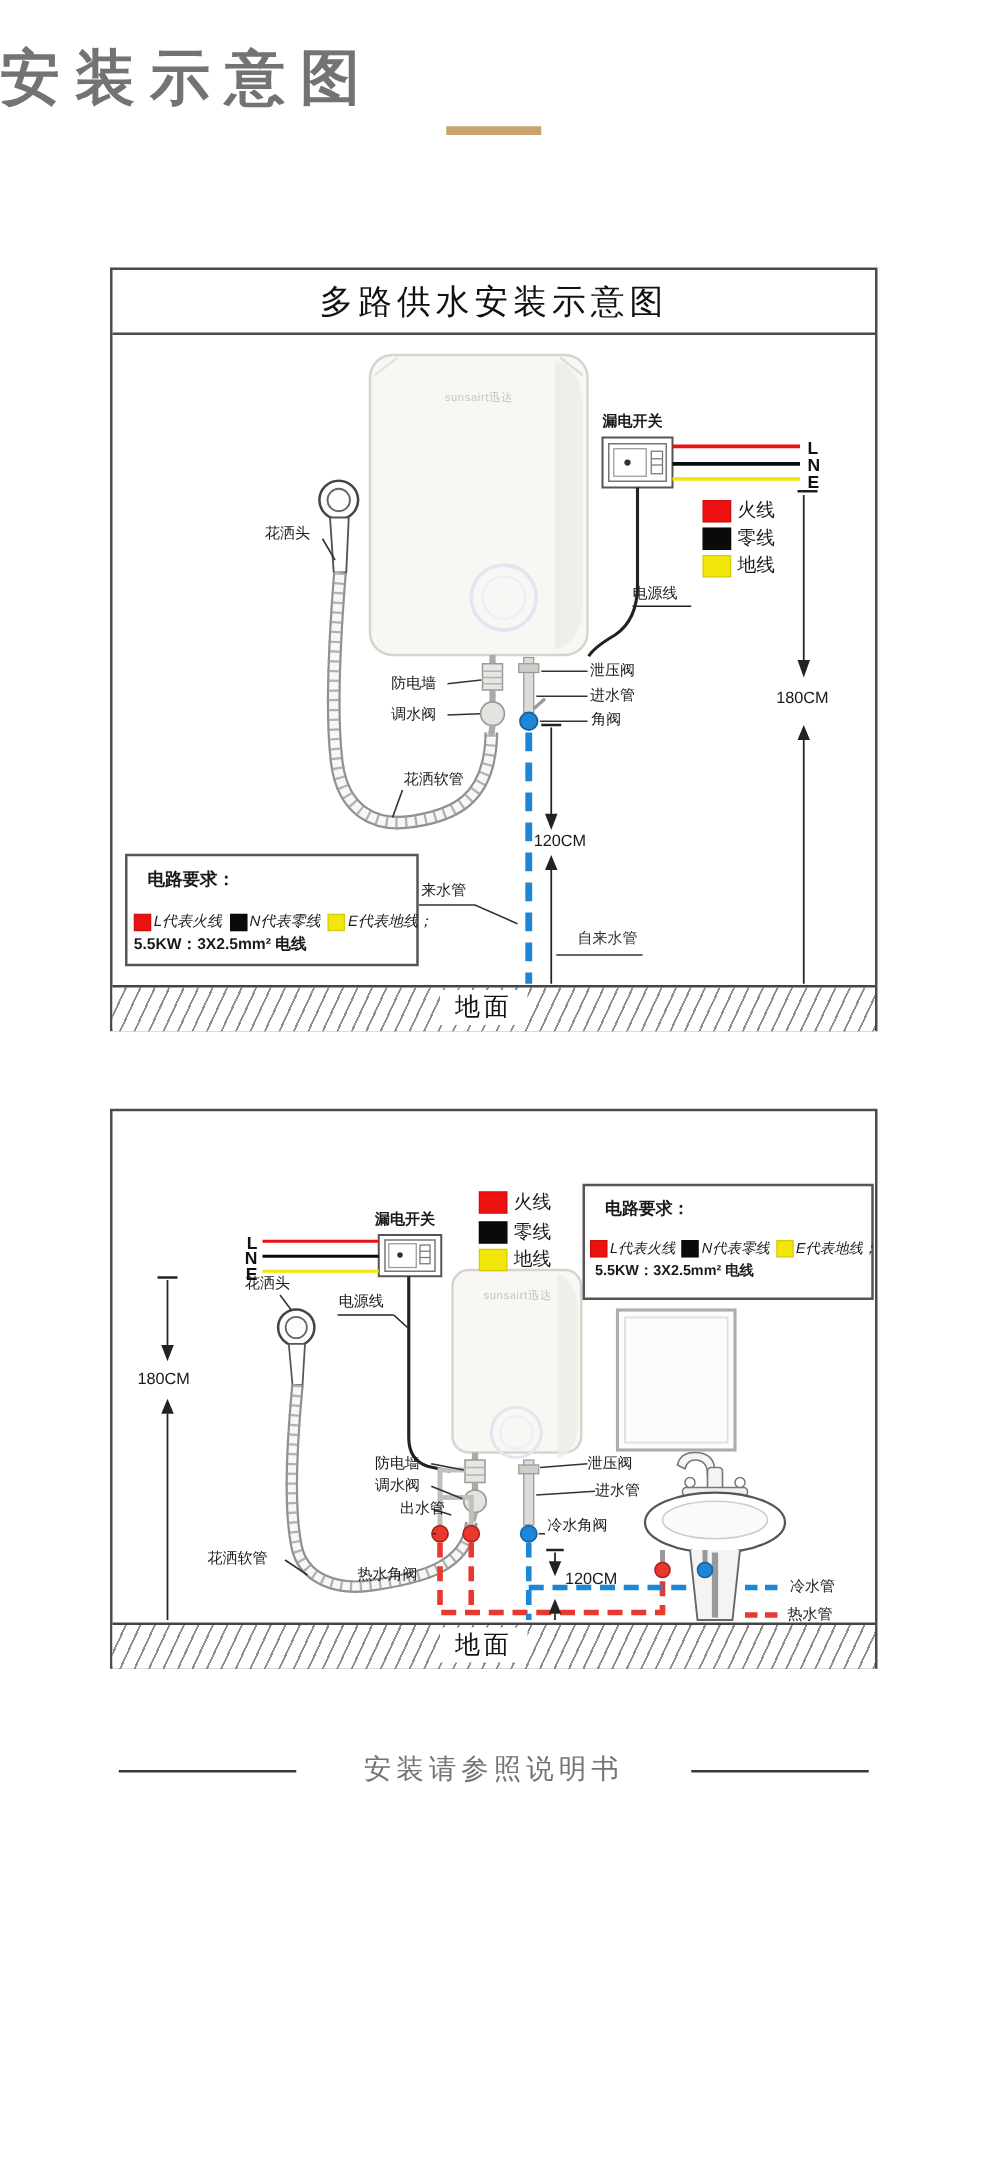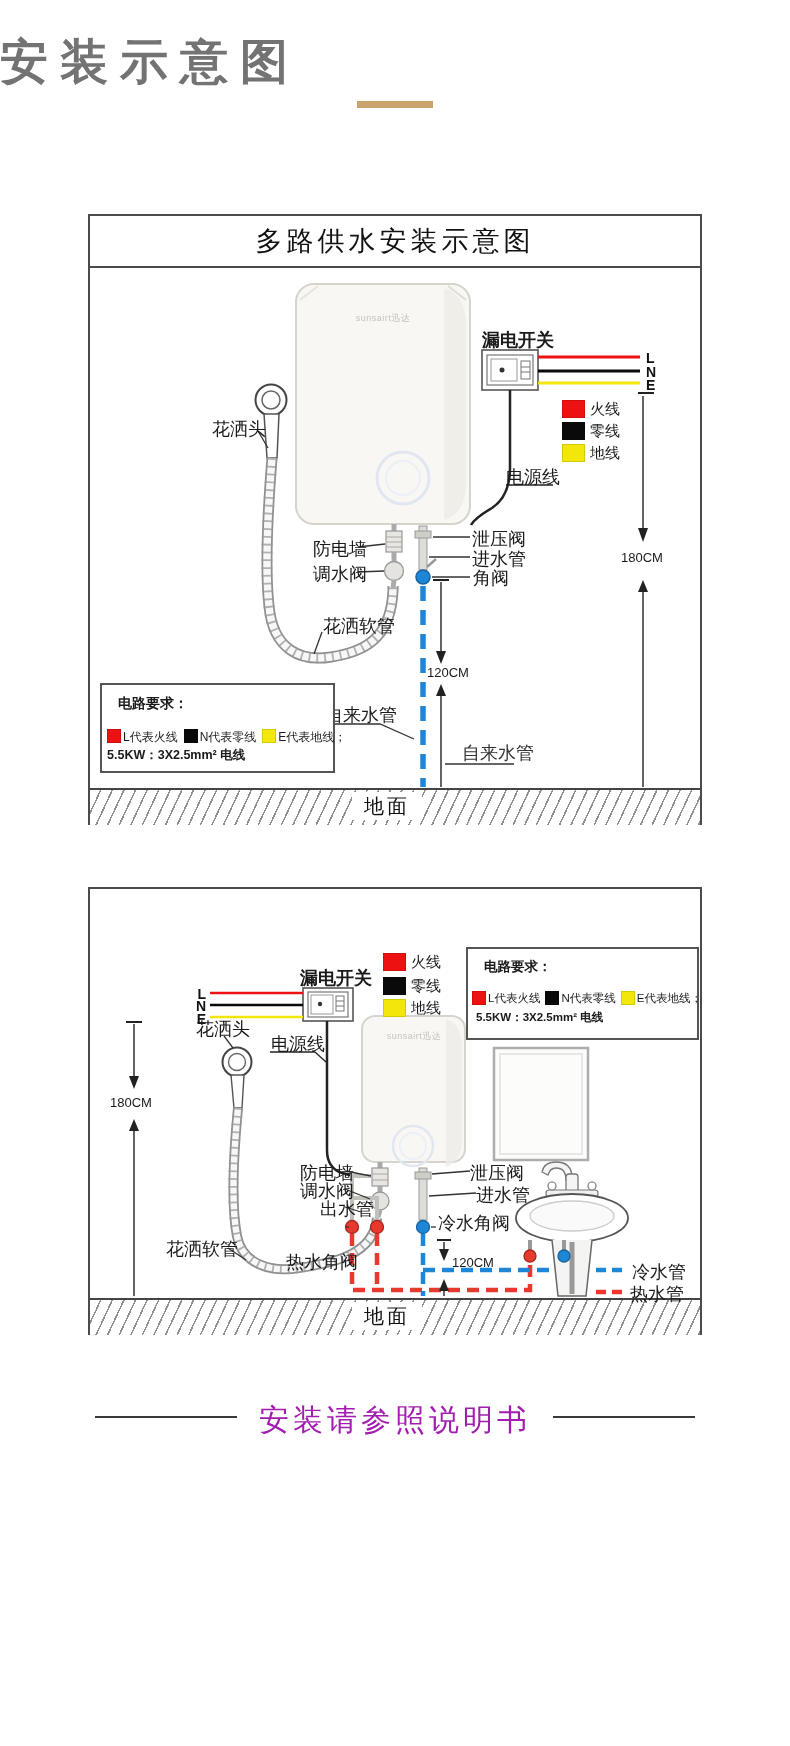"漏电开关" .lbl { font-size: 18px -> 12px }
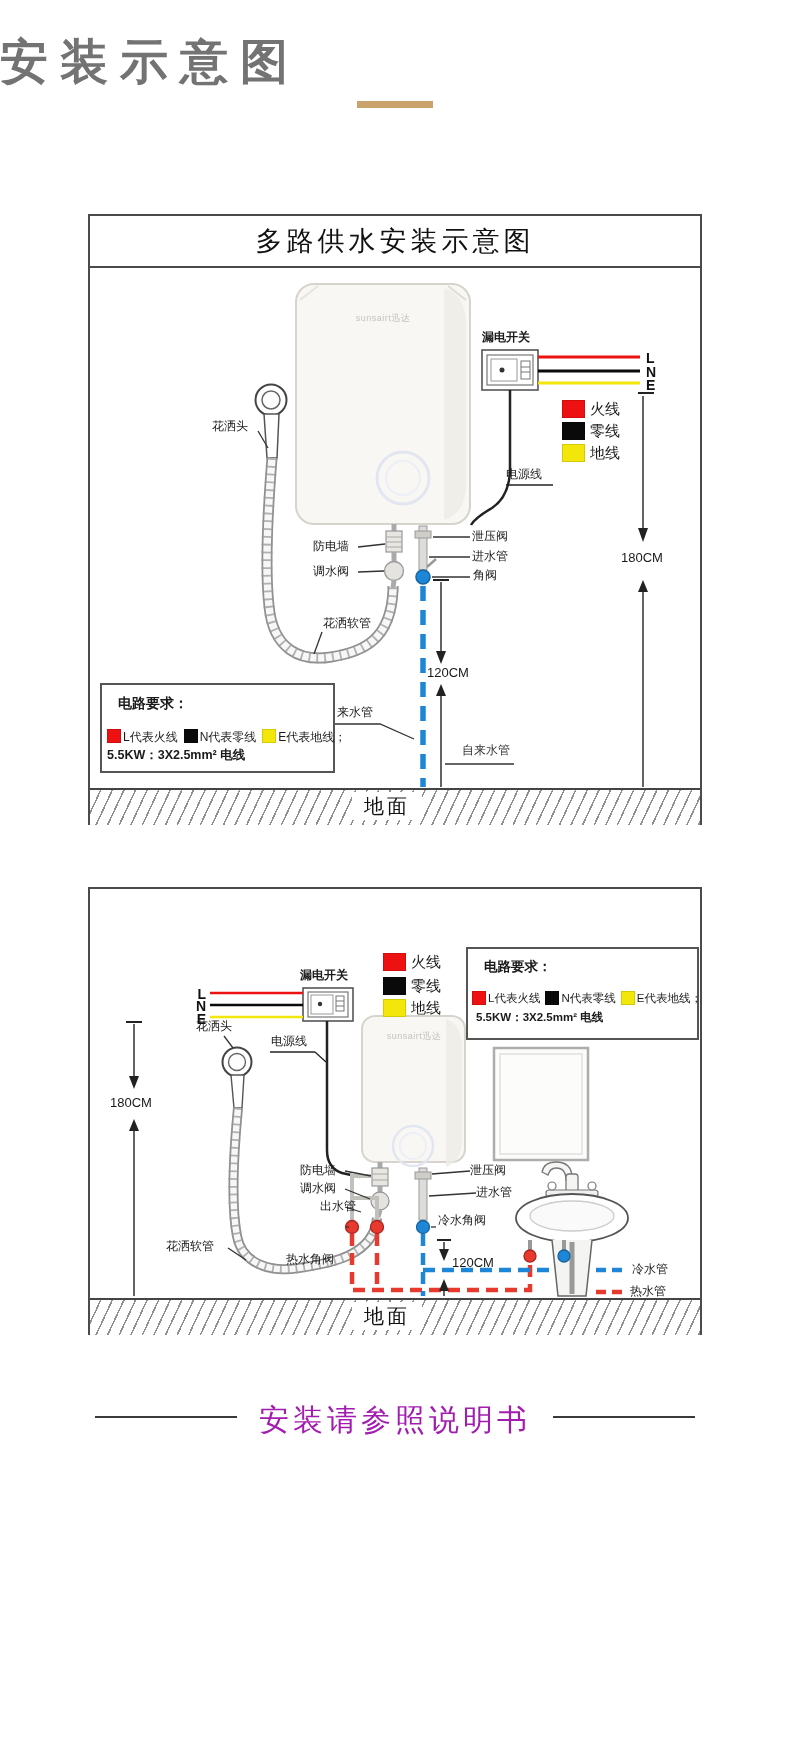"L代表火线" .crow { align-items: none -> center; font-style: none -> italic }
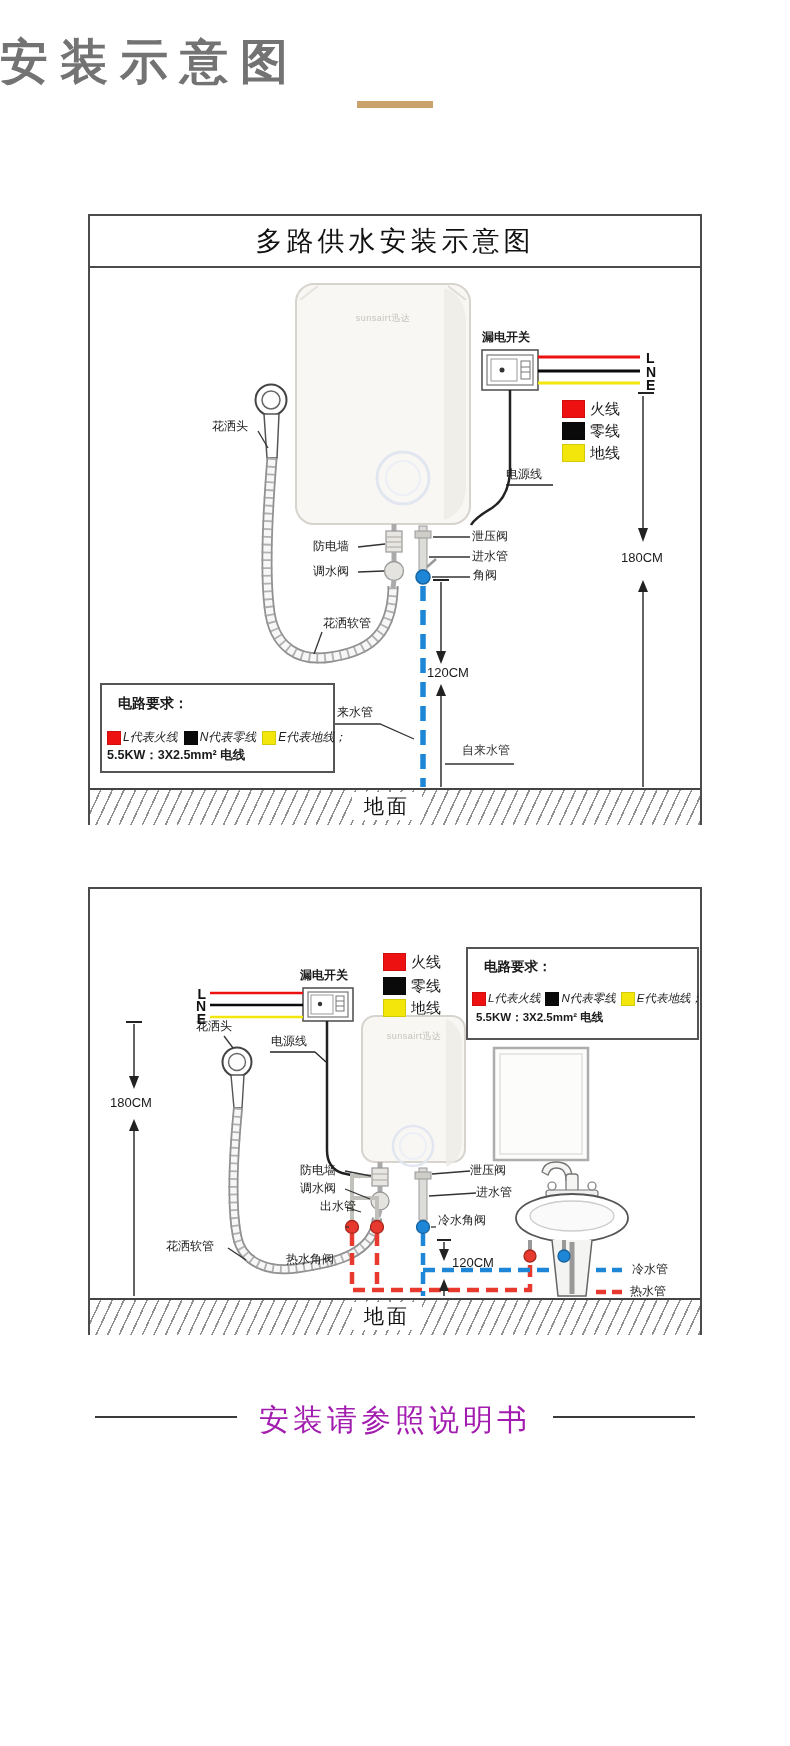"安装请参照说明书" .footer-note { color: #a21caf -> #737373; font-size: 30px -> 22px }
